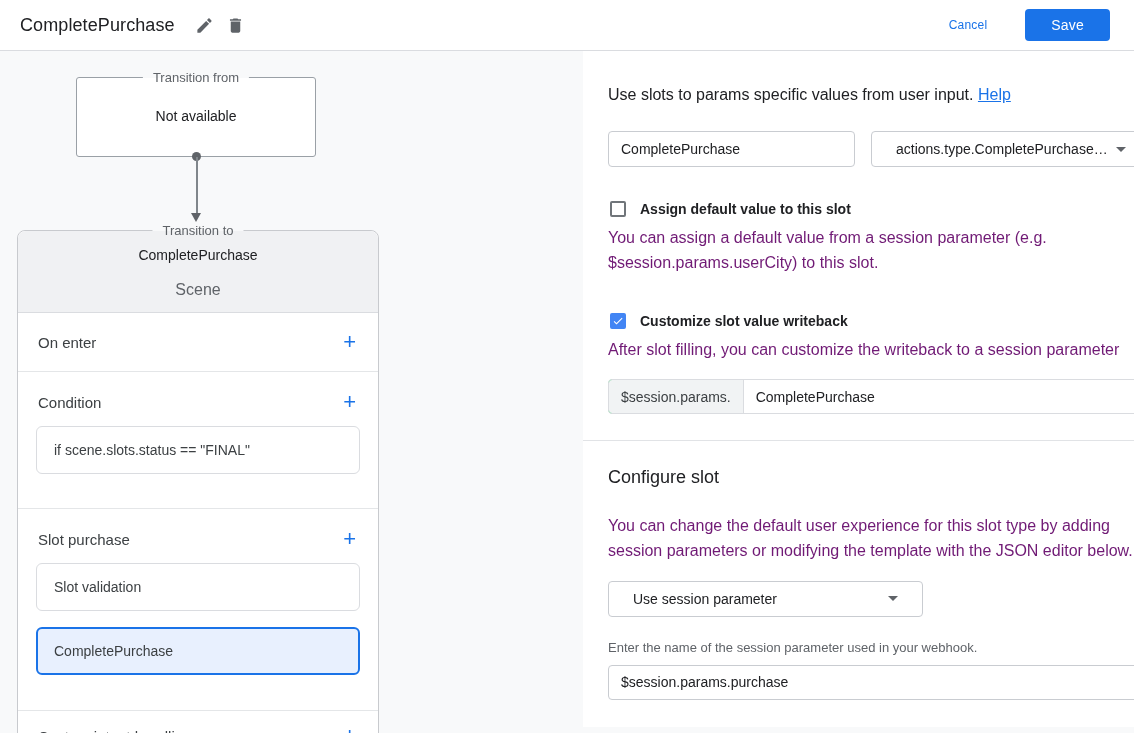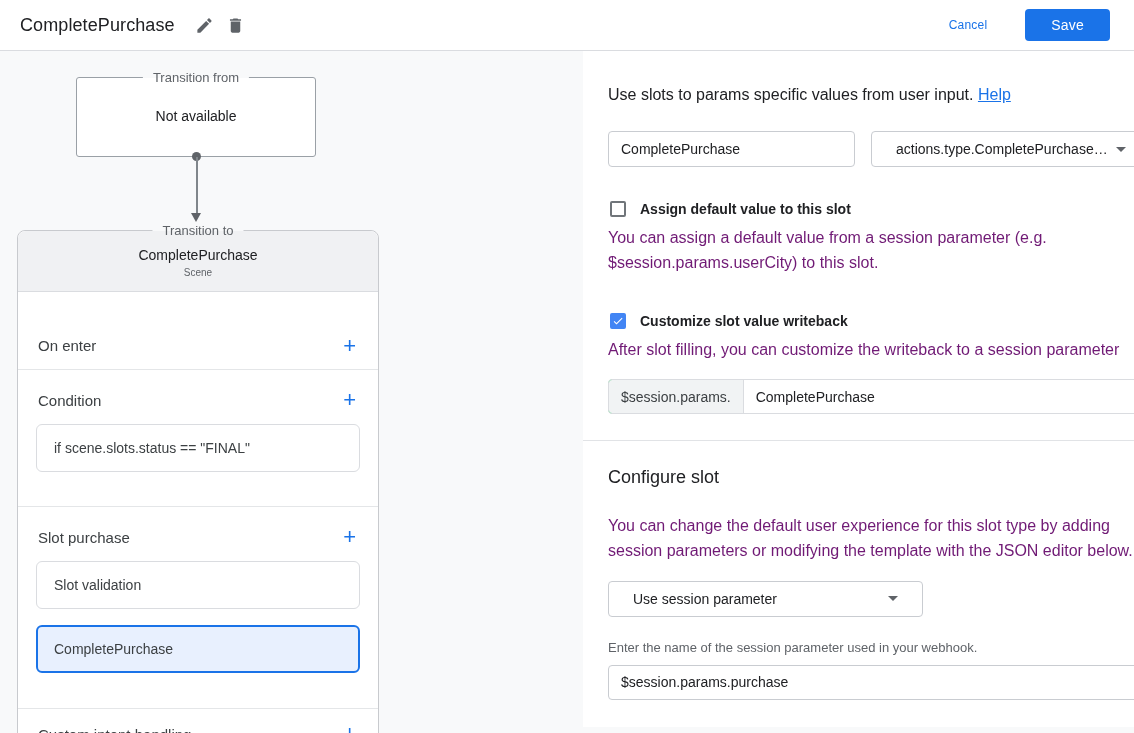"Scene" .scene-head .scene-sub { font-size: 10px -> 16px; margin-top: 4px -> 18px }
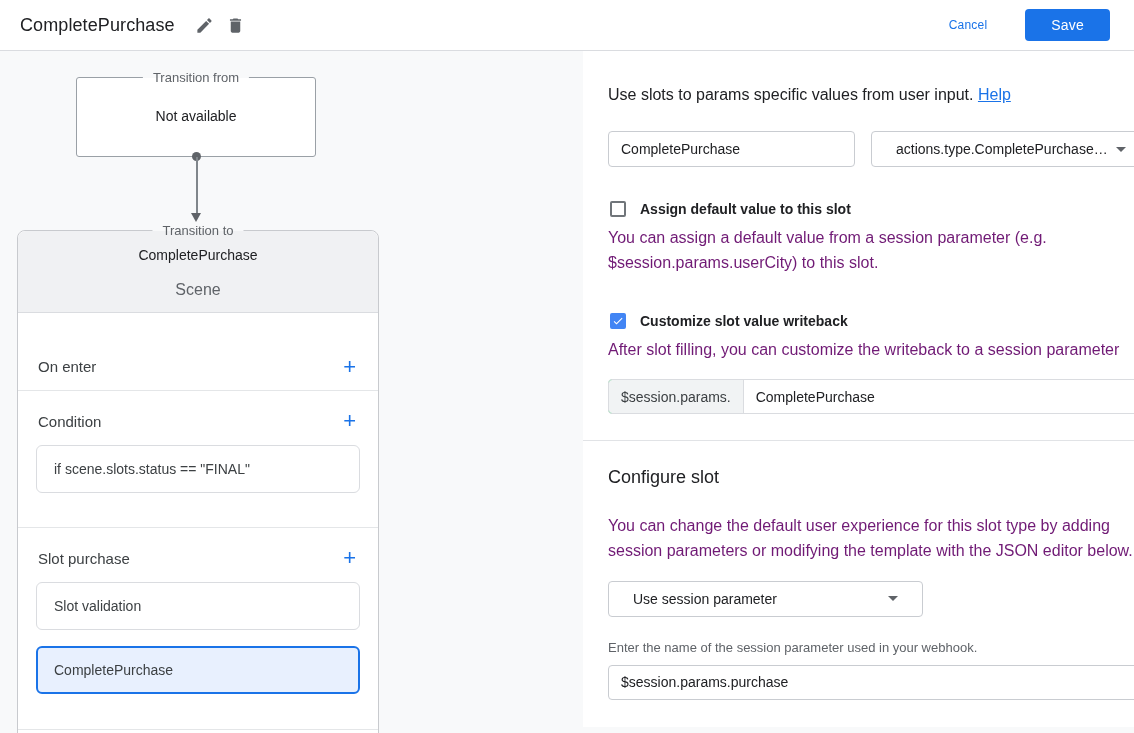"On enter" .row-onenter { height: 48px -> 59px; margin-top: 30px -> none }
